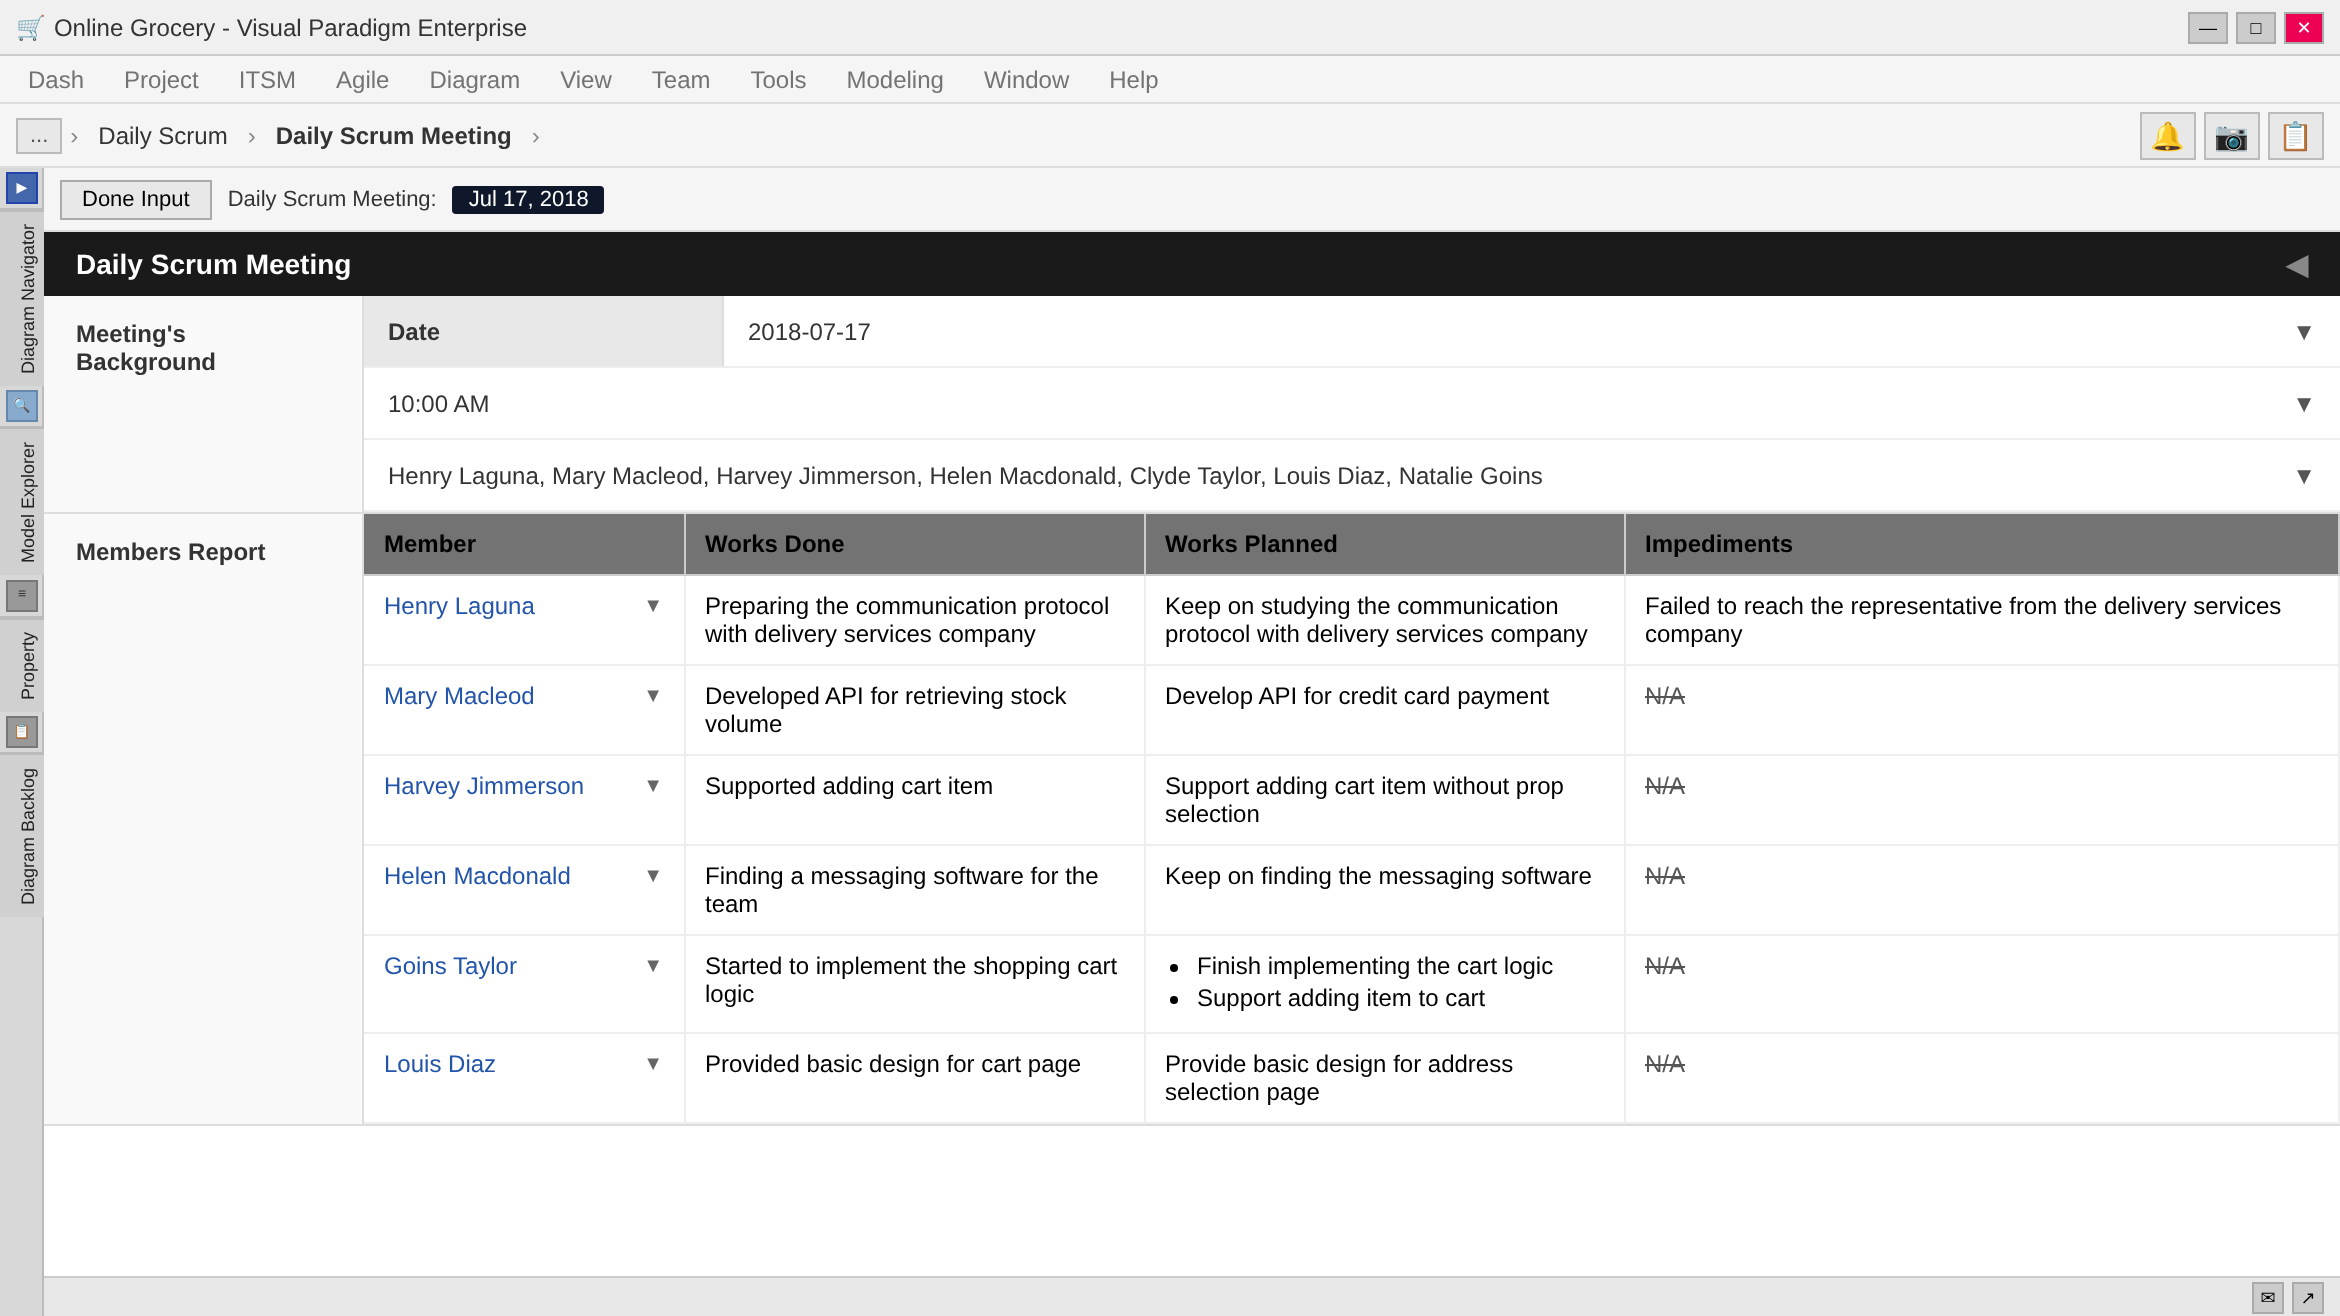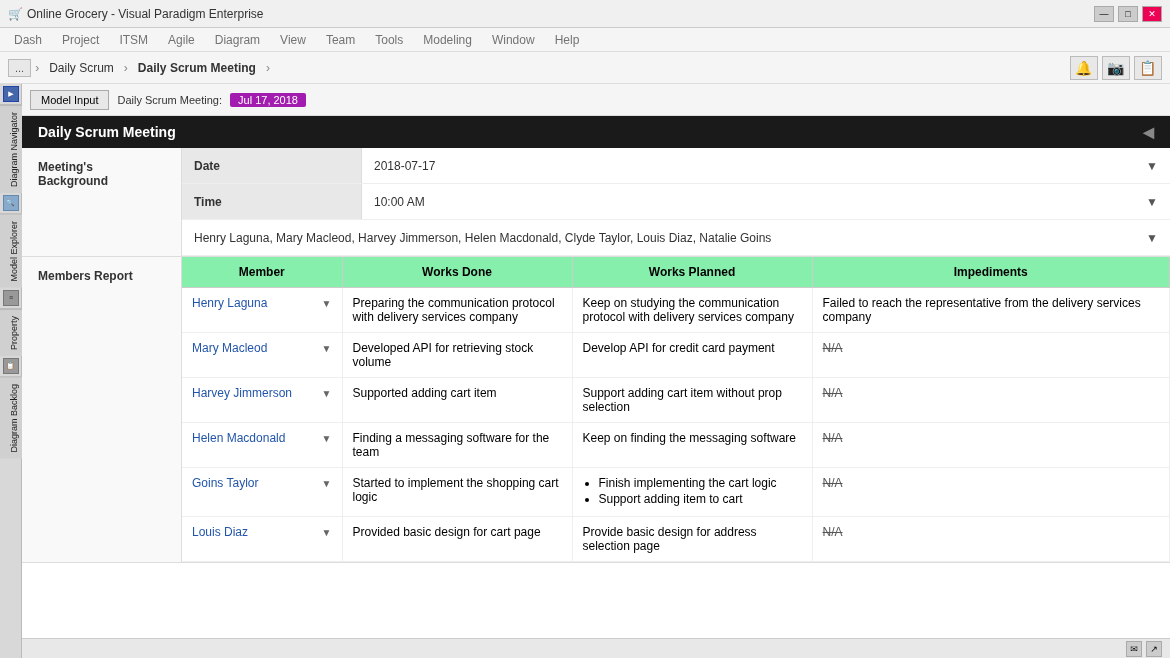"Model Input" button.open-input-btn { text: Model -> Done }
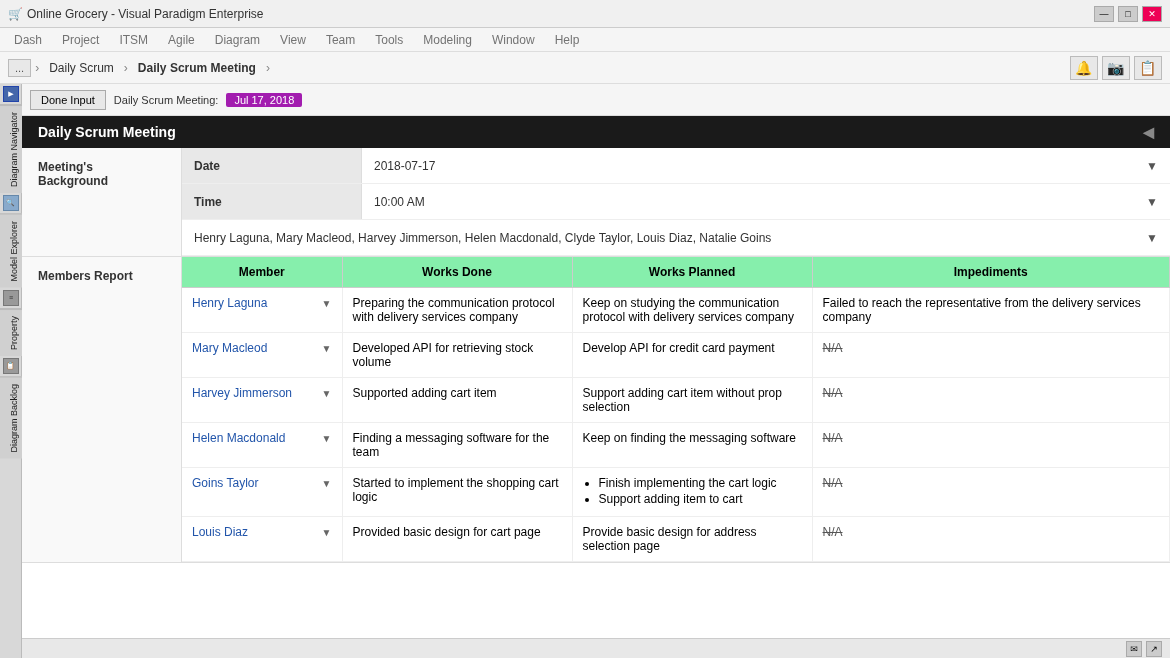"Jul 17, 2018" .date-badge { background: #a21caf -> #0f172a }
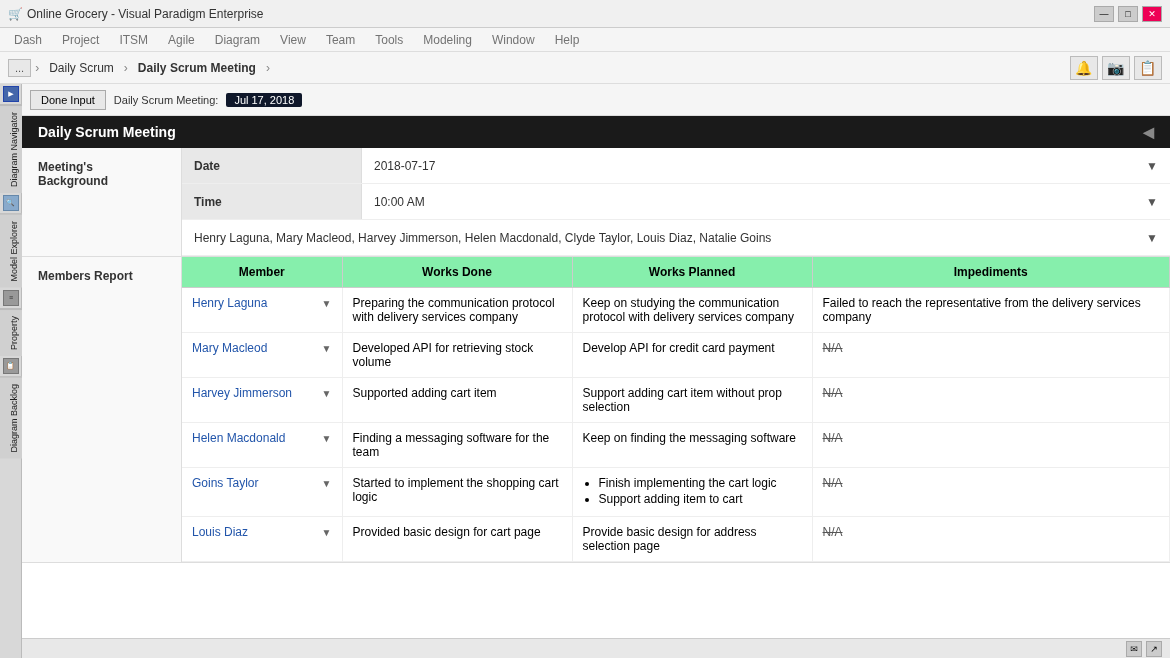"Time" div.field-name { html: <div>Time</div> -> none }
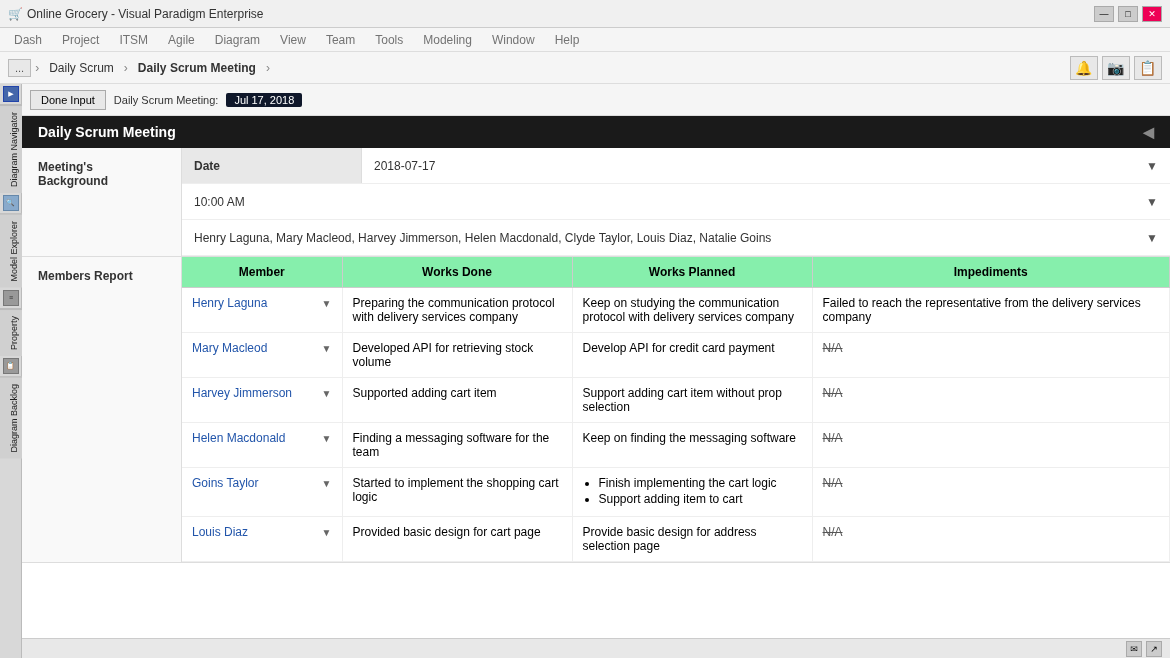"Member" .report-table th { background: #86efac -> #737373; text-align: center -> left }
